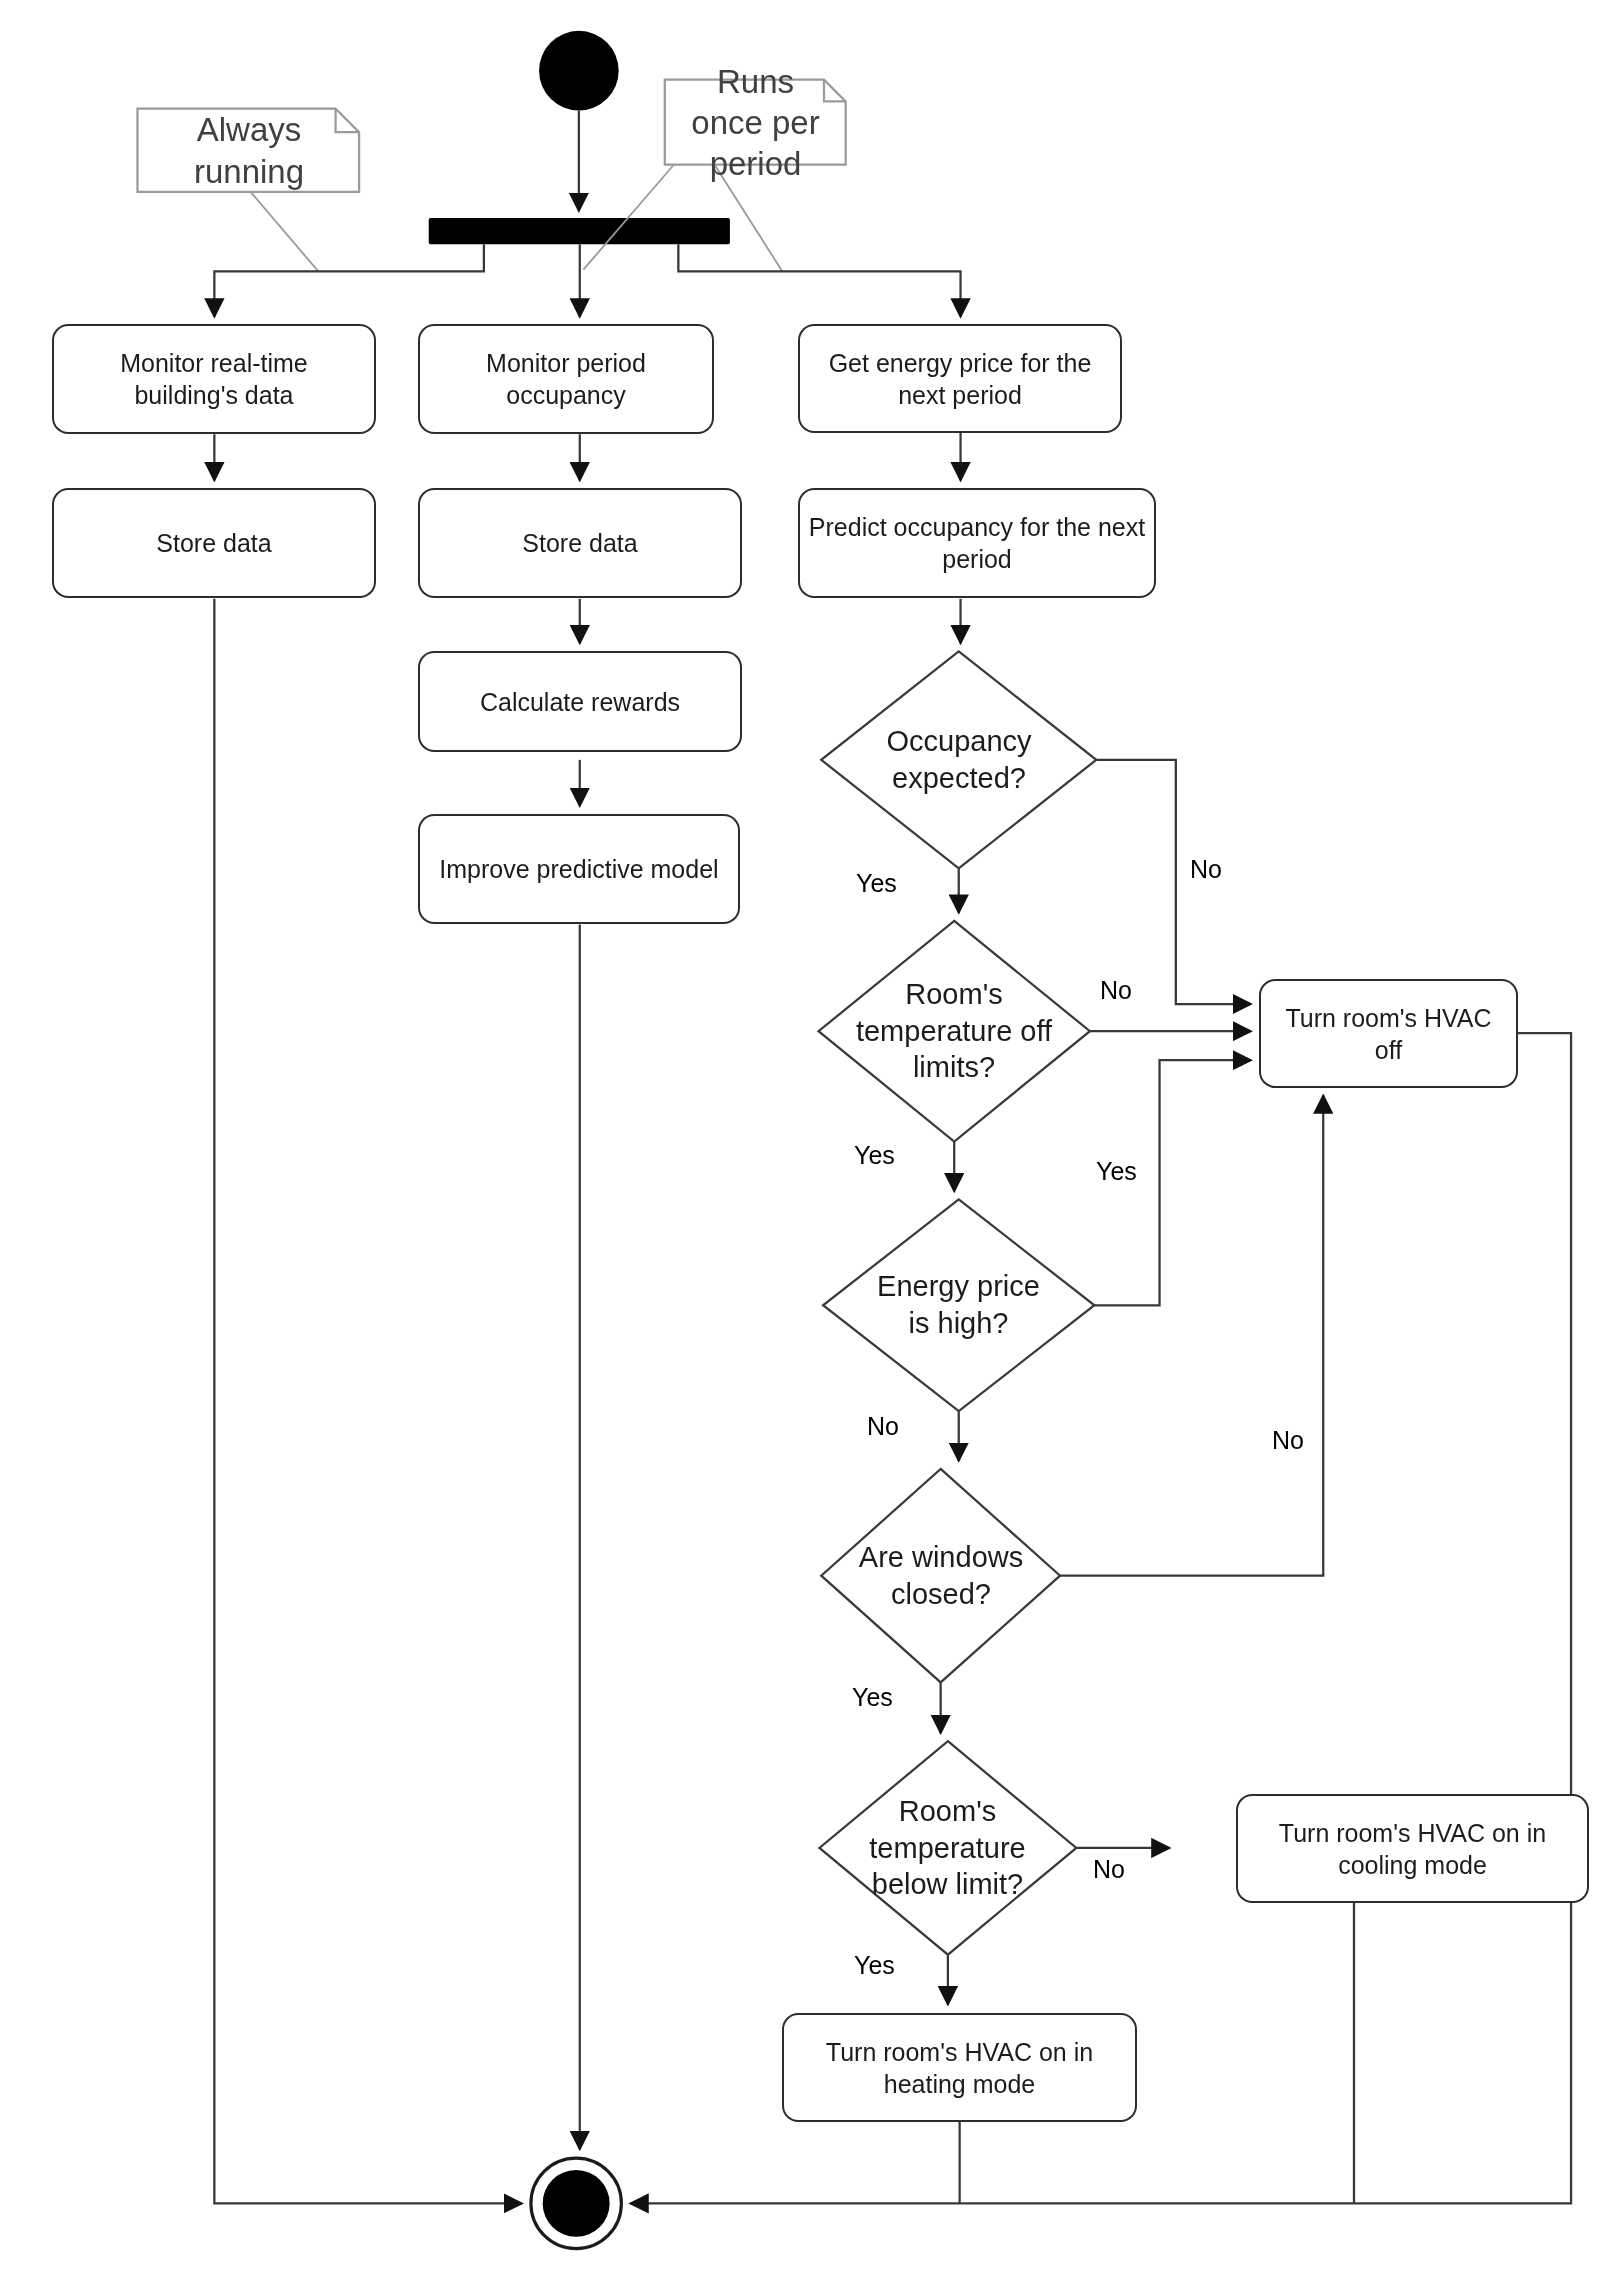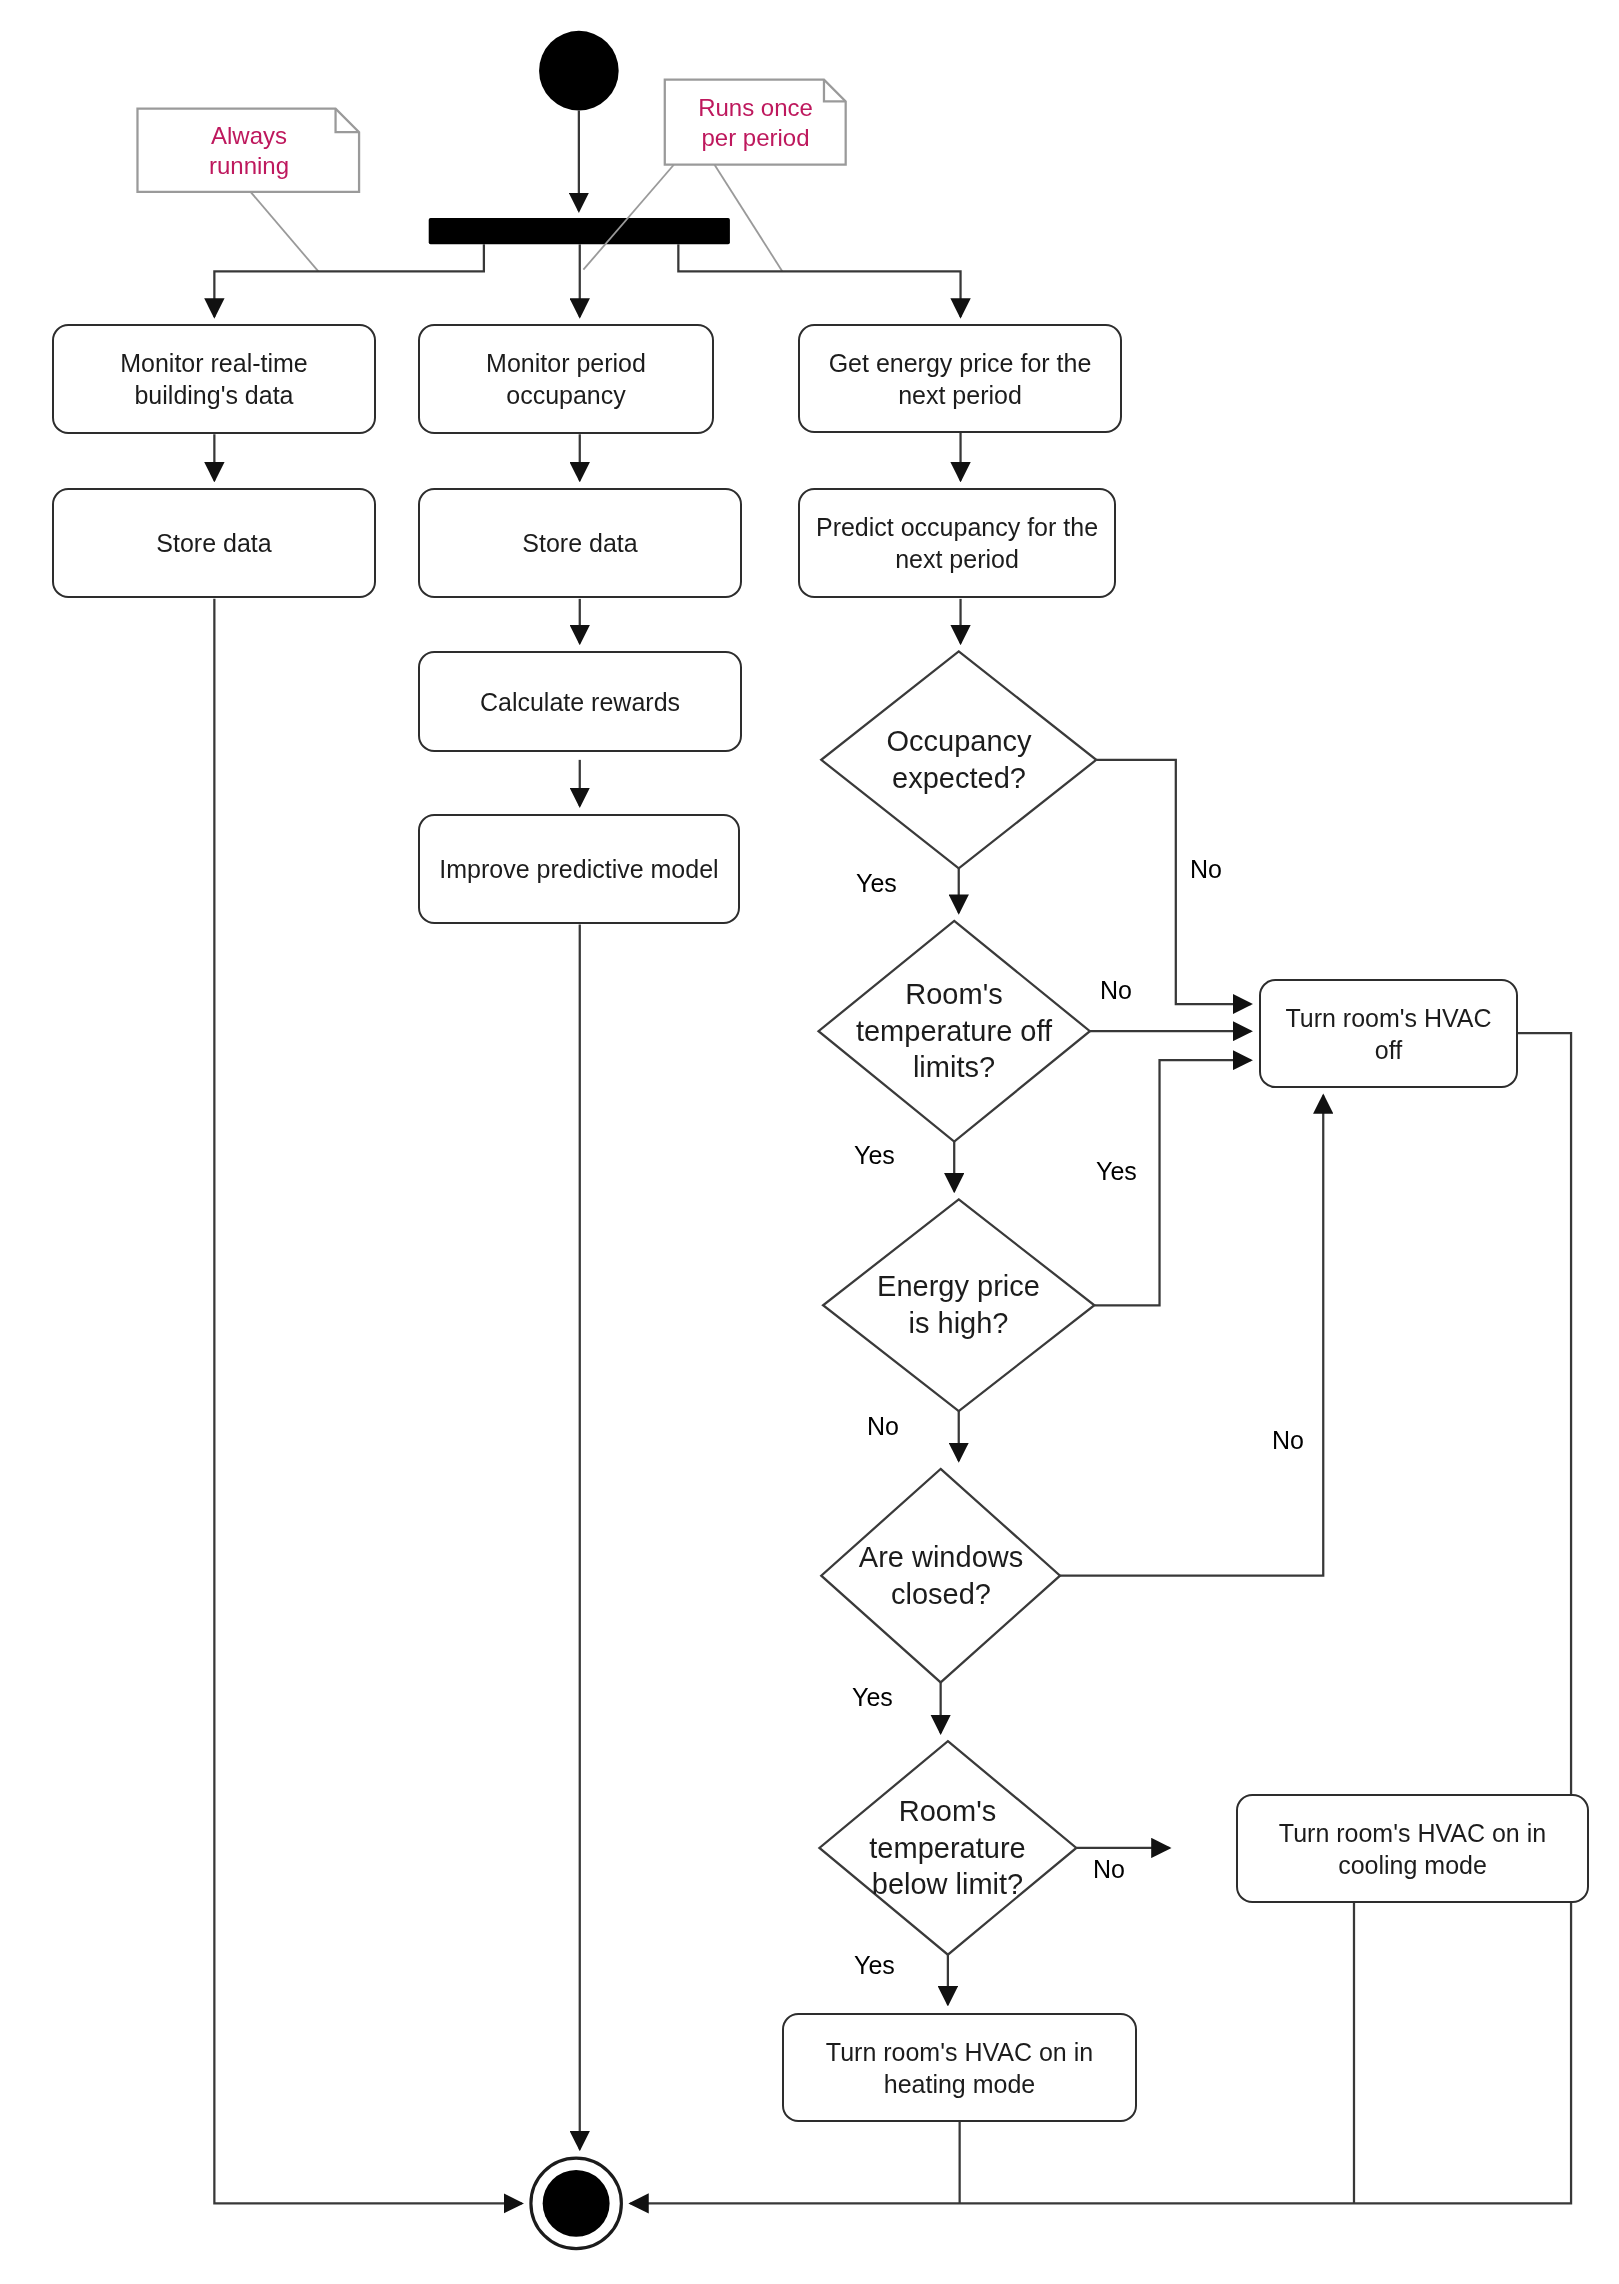"Runs once per period" .note-text { color: #be185d -> #404040; font-size: 24px -> 33px }
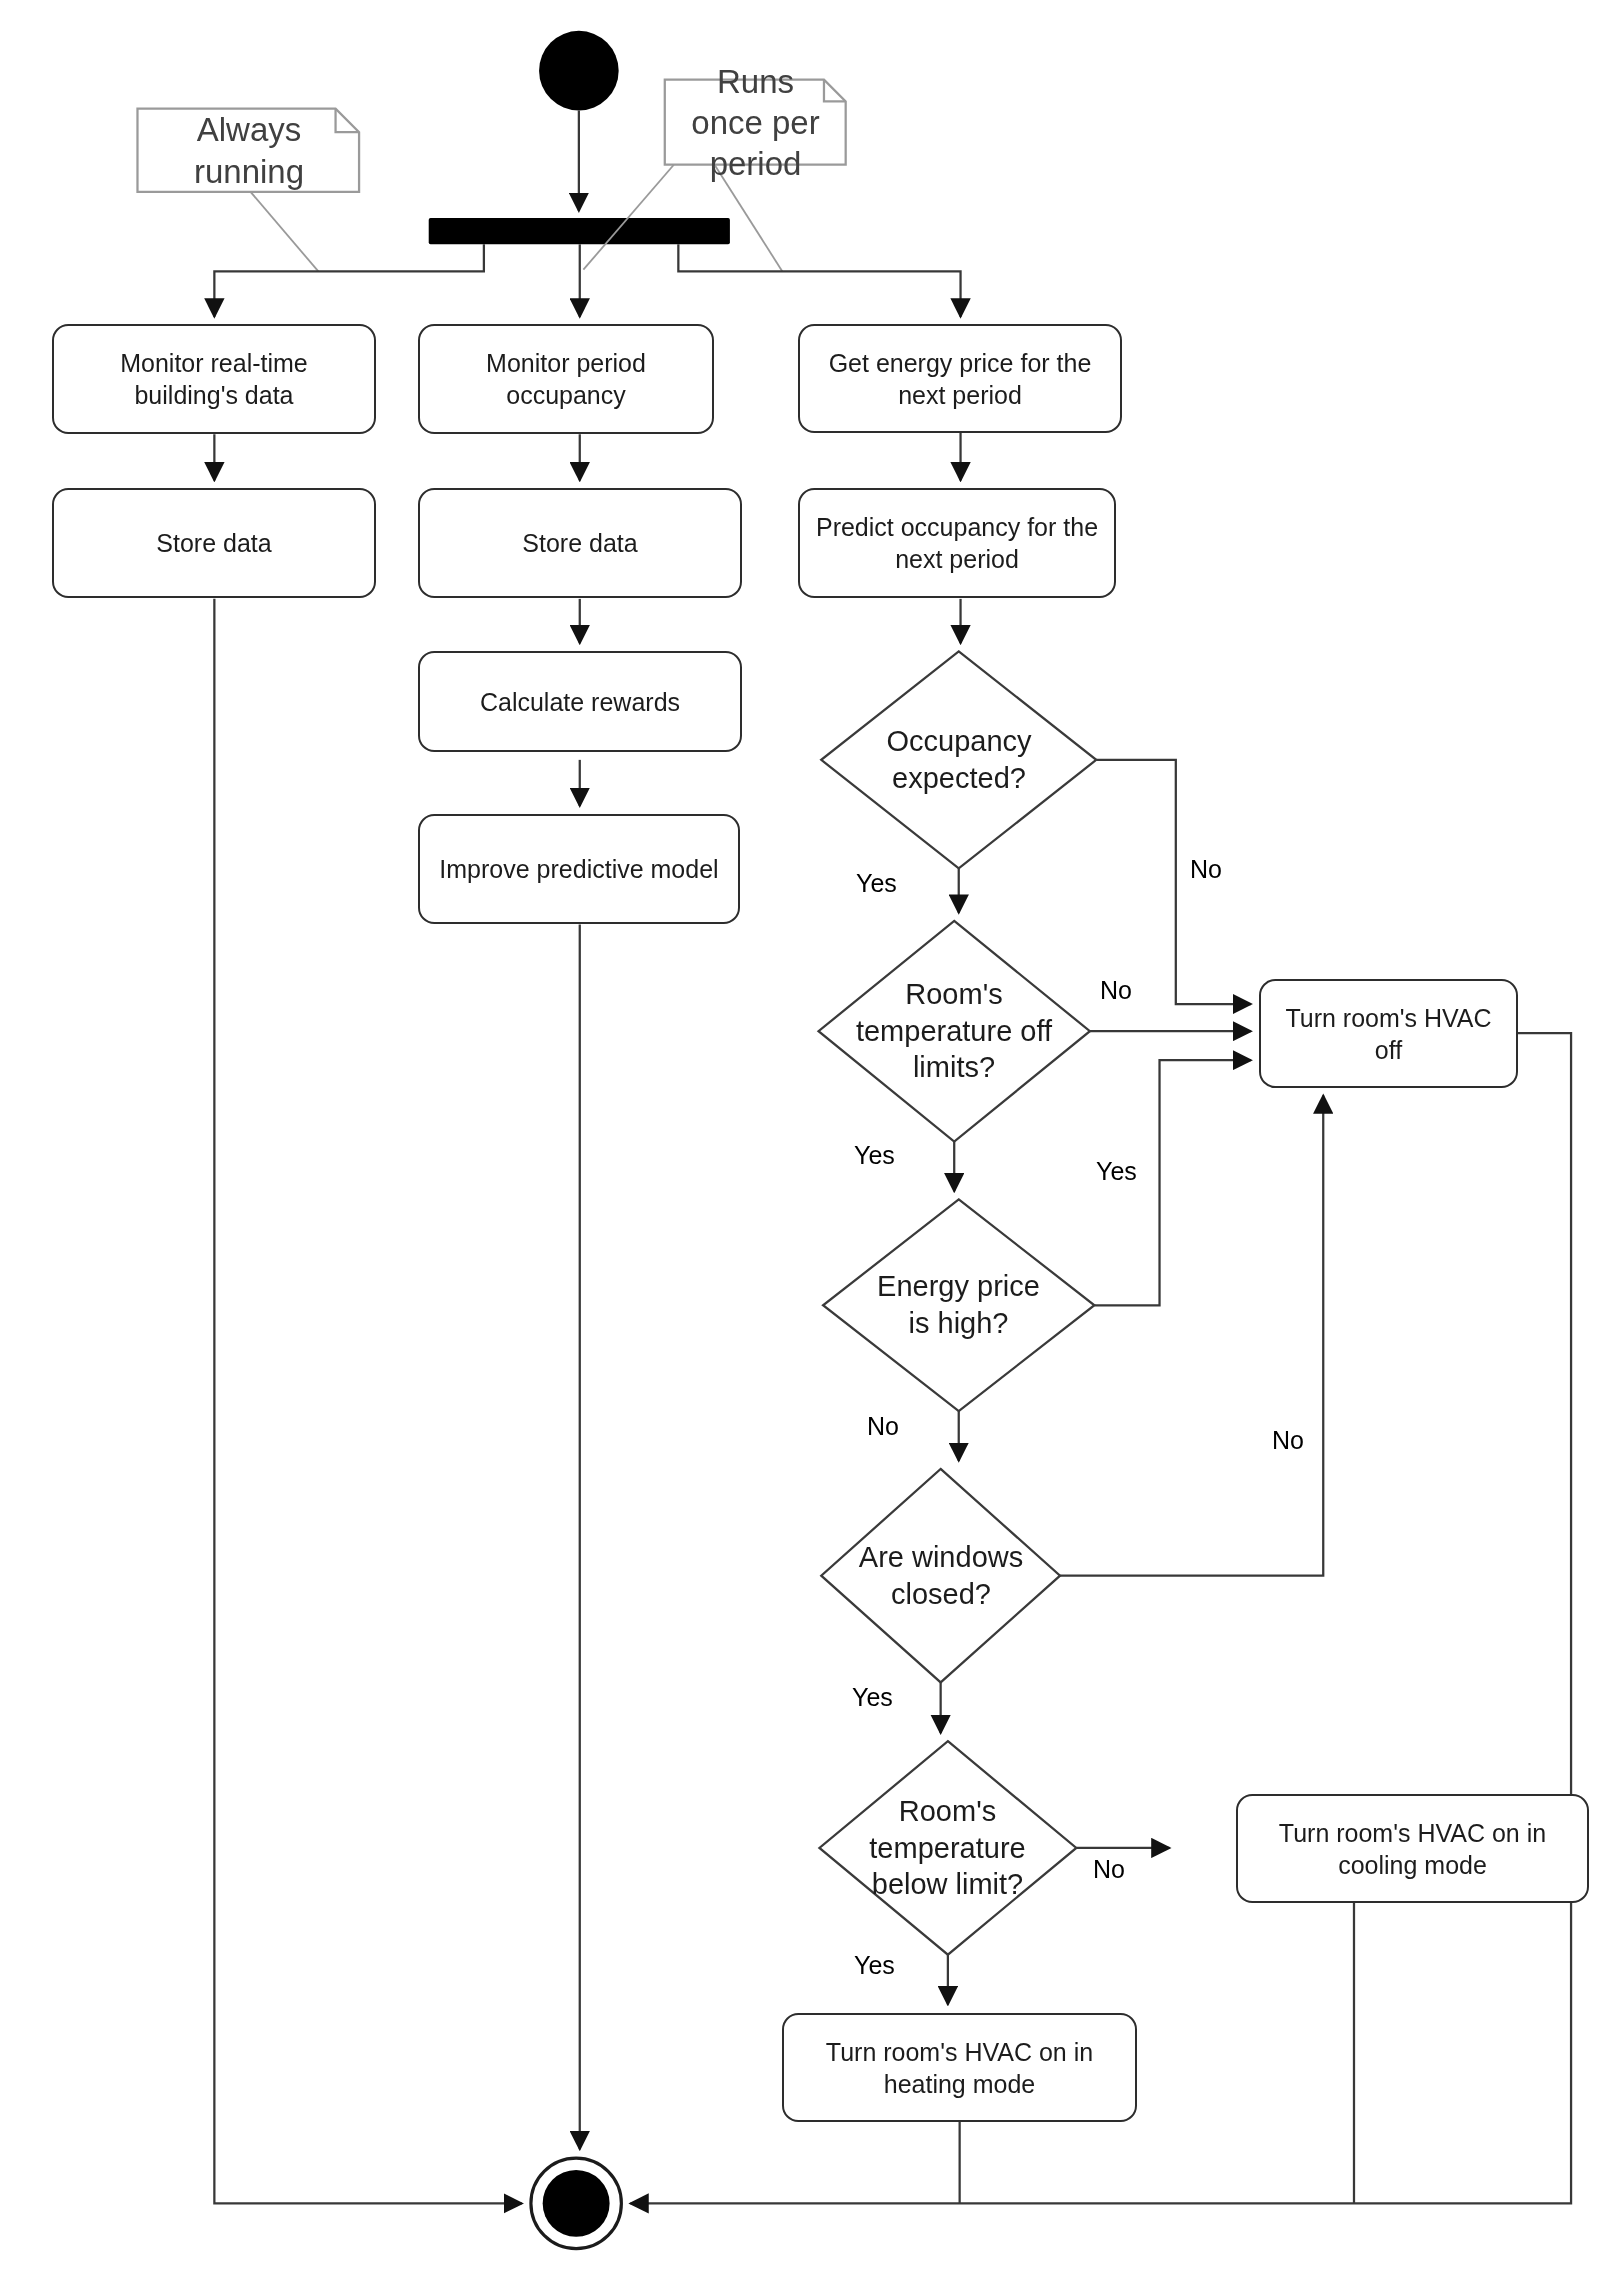"Predict occupancy for the next" div.action { width: 318px -> 358px }
